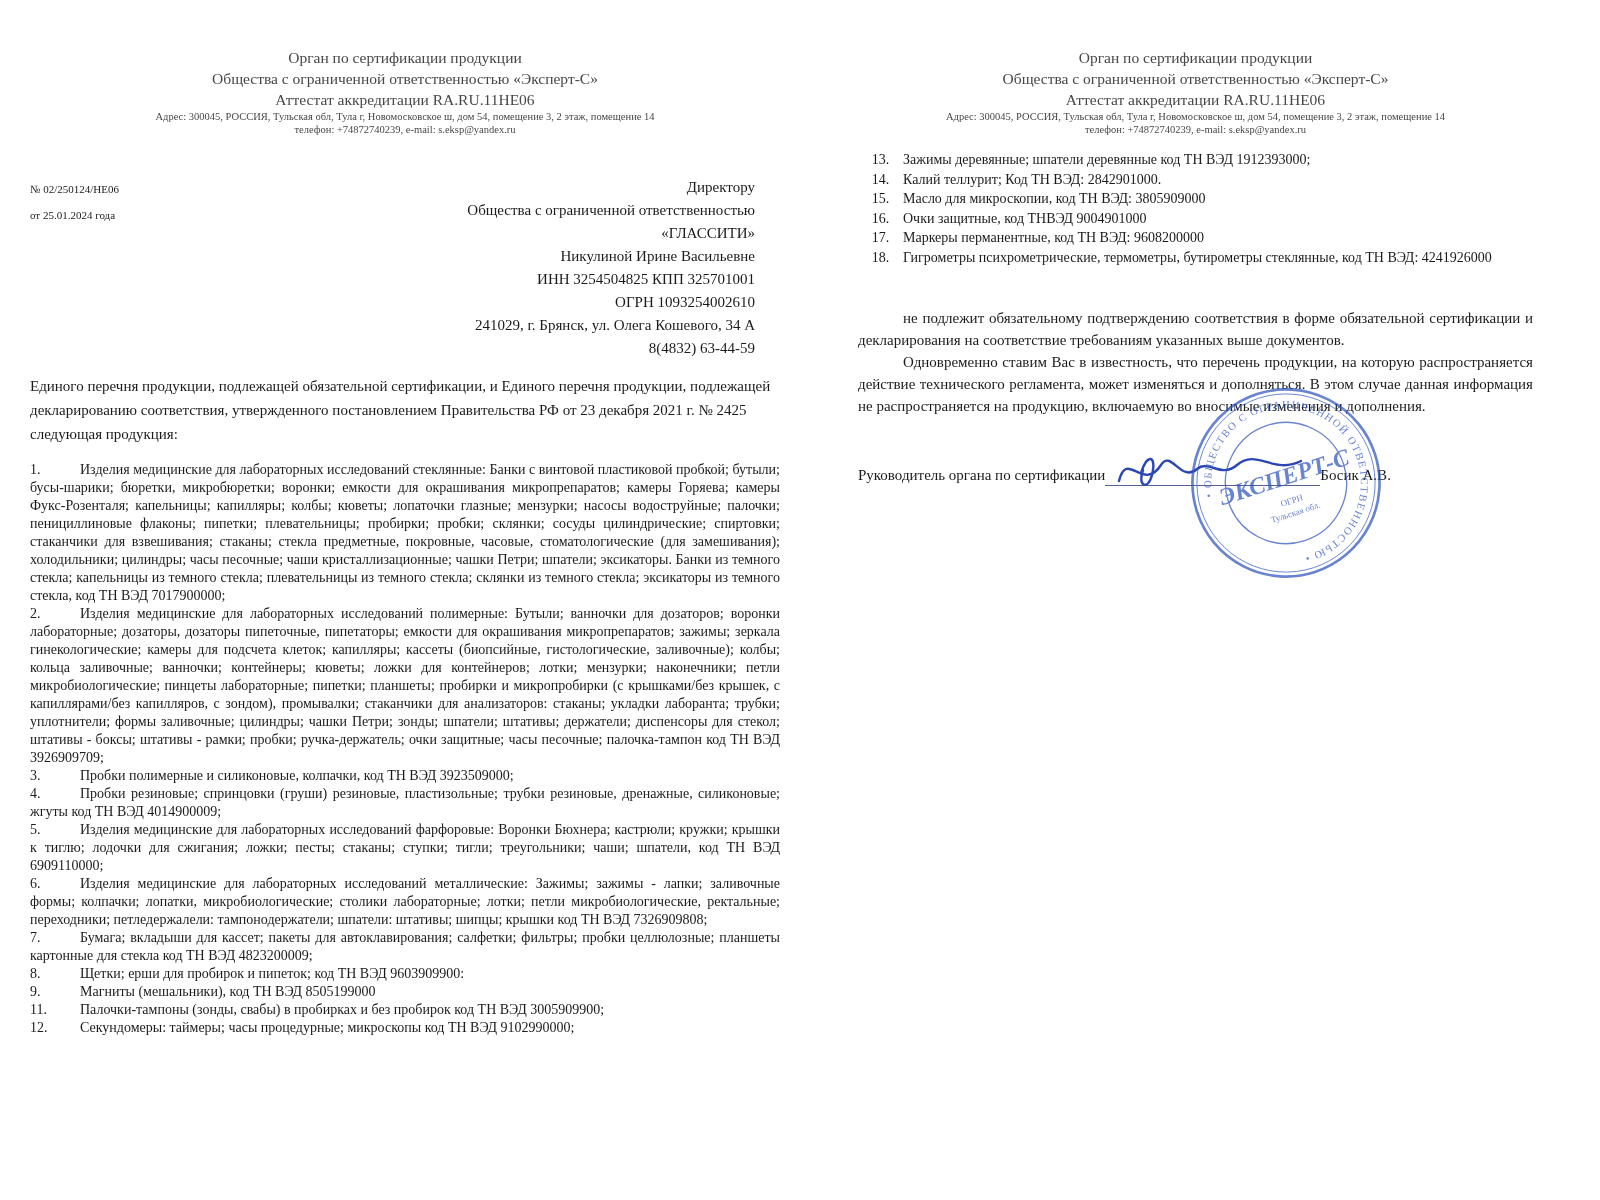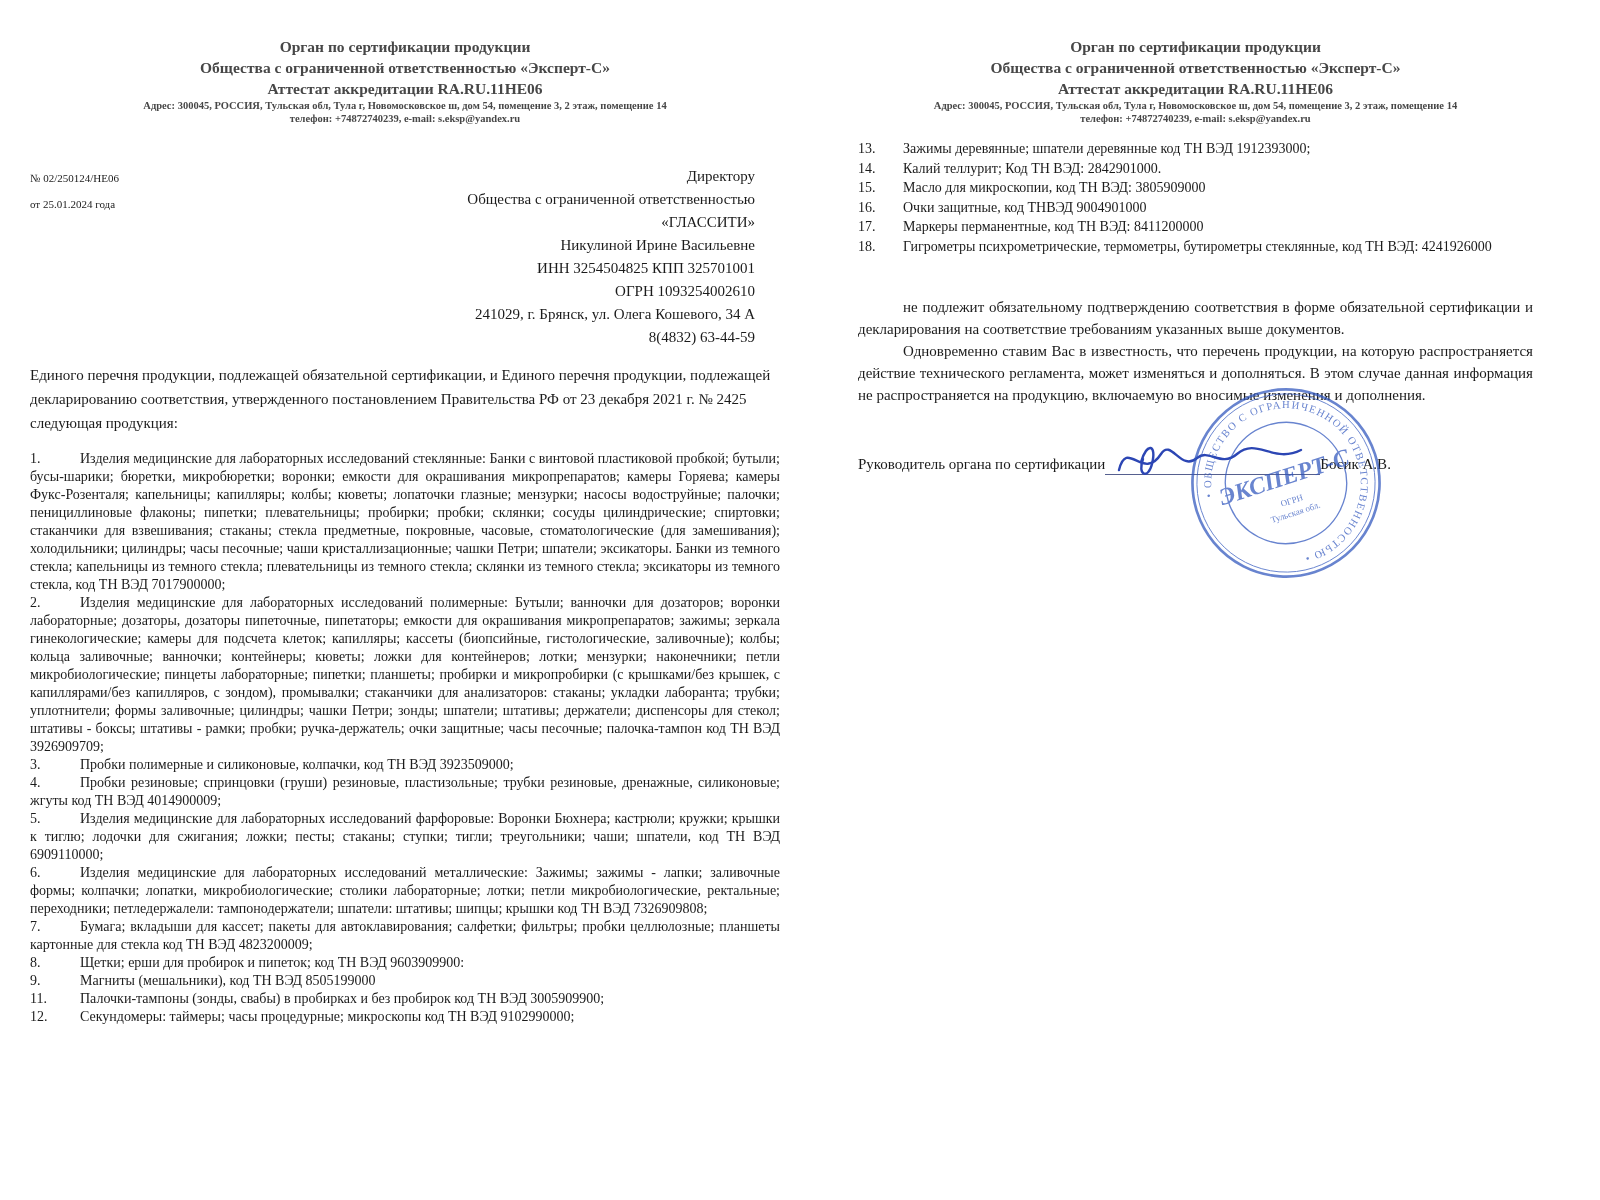"Орган по сертификации продукции" .doc-header { font-weight: bold -> none; padding-top: 36px -> 47px }
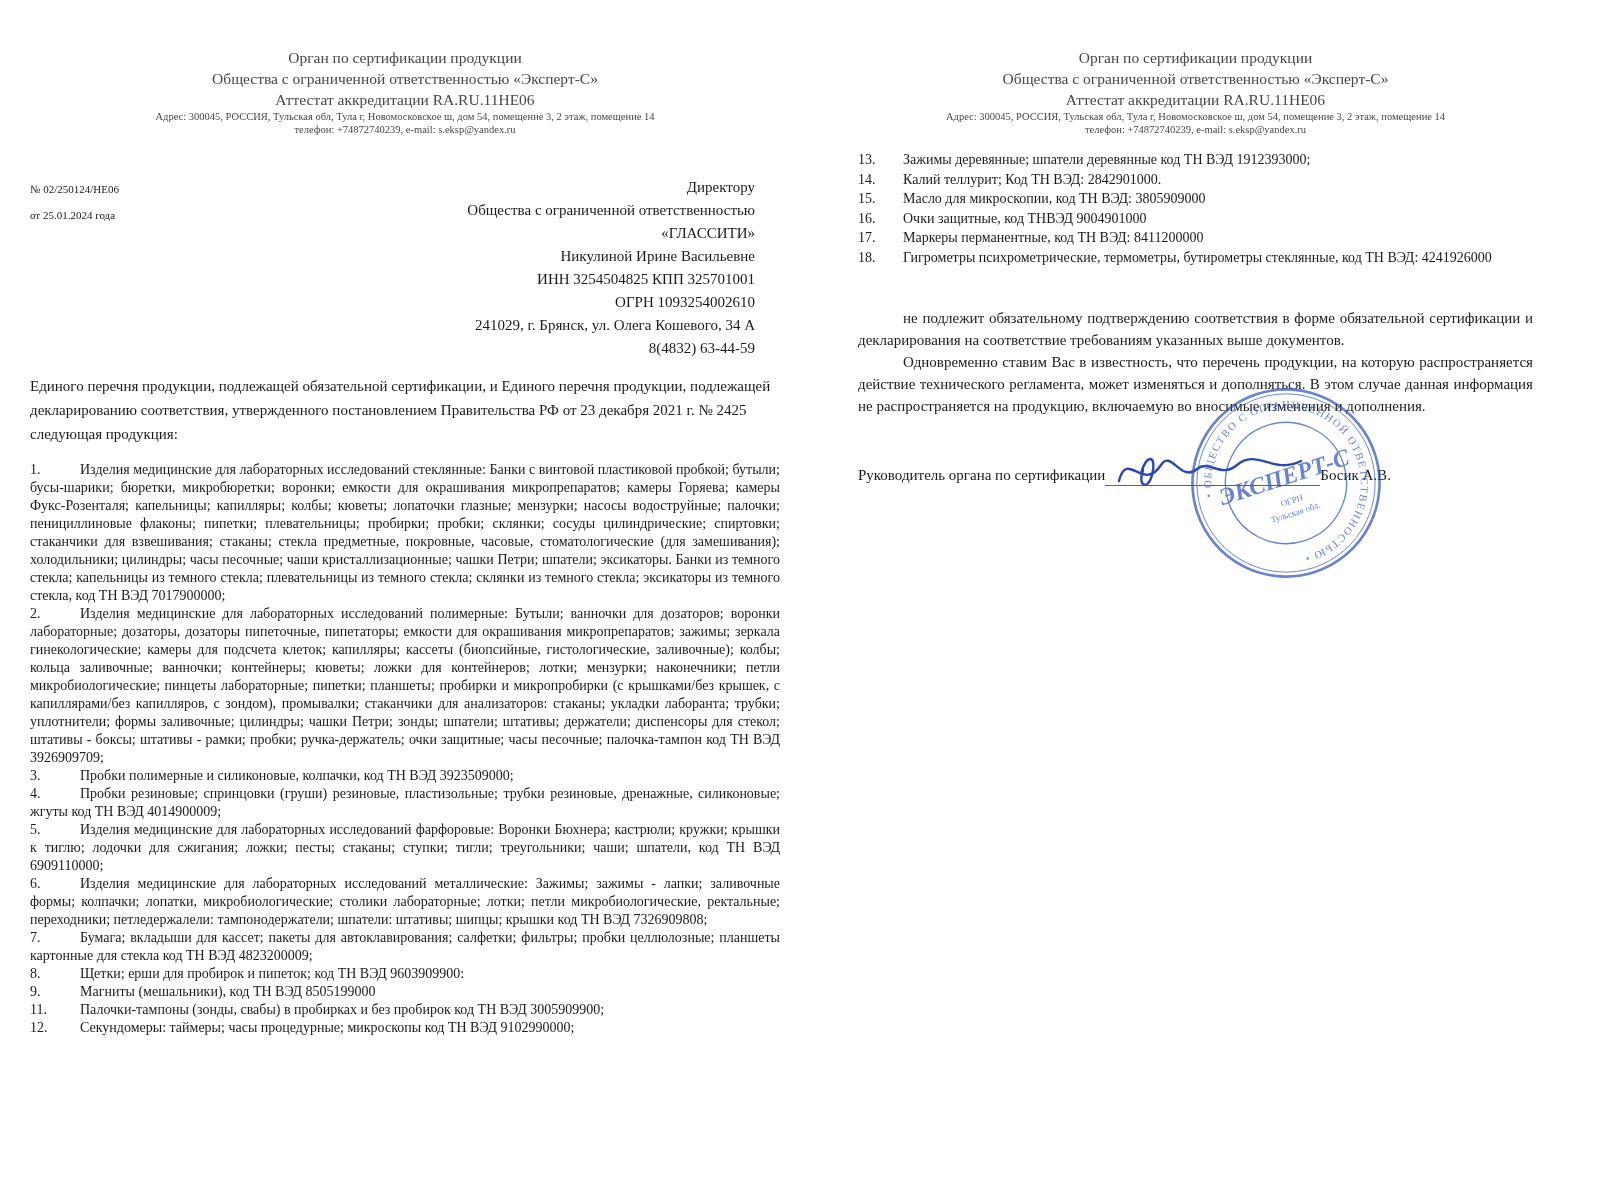"13." .items-2 .num { text-align: none -> center }
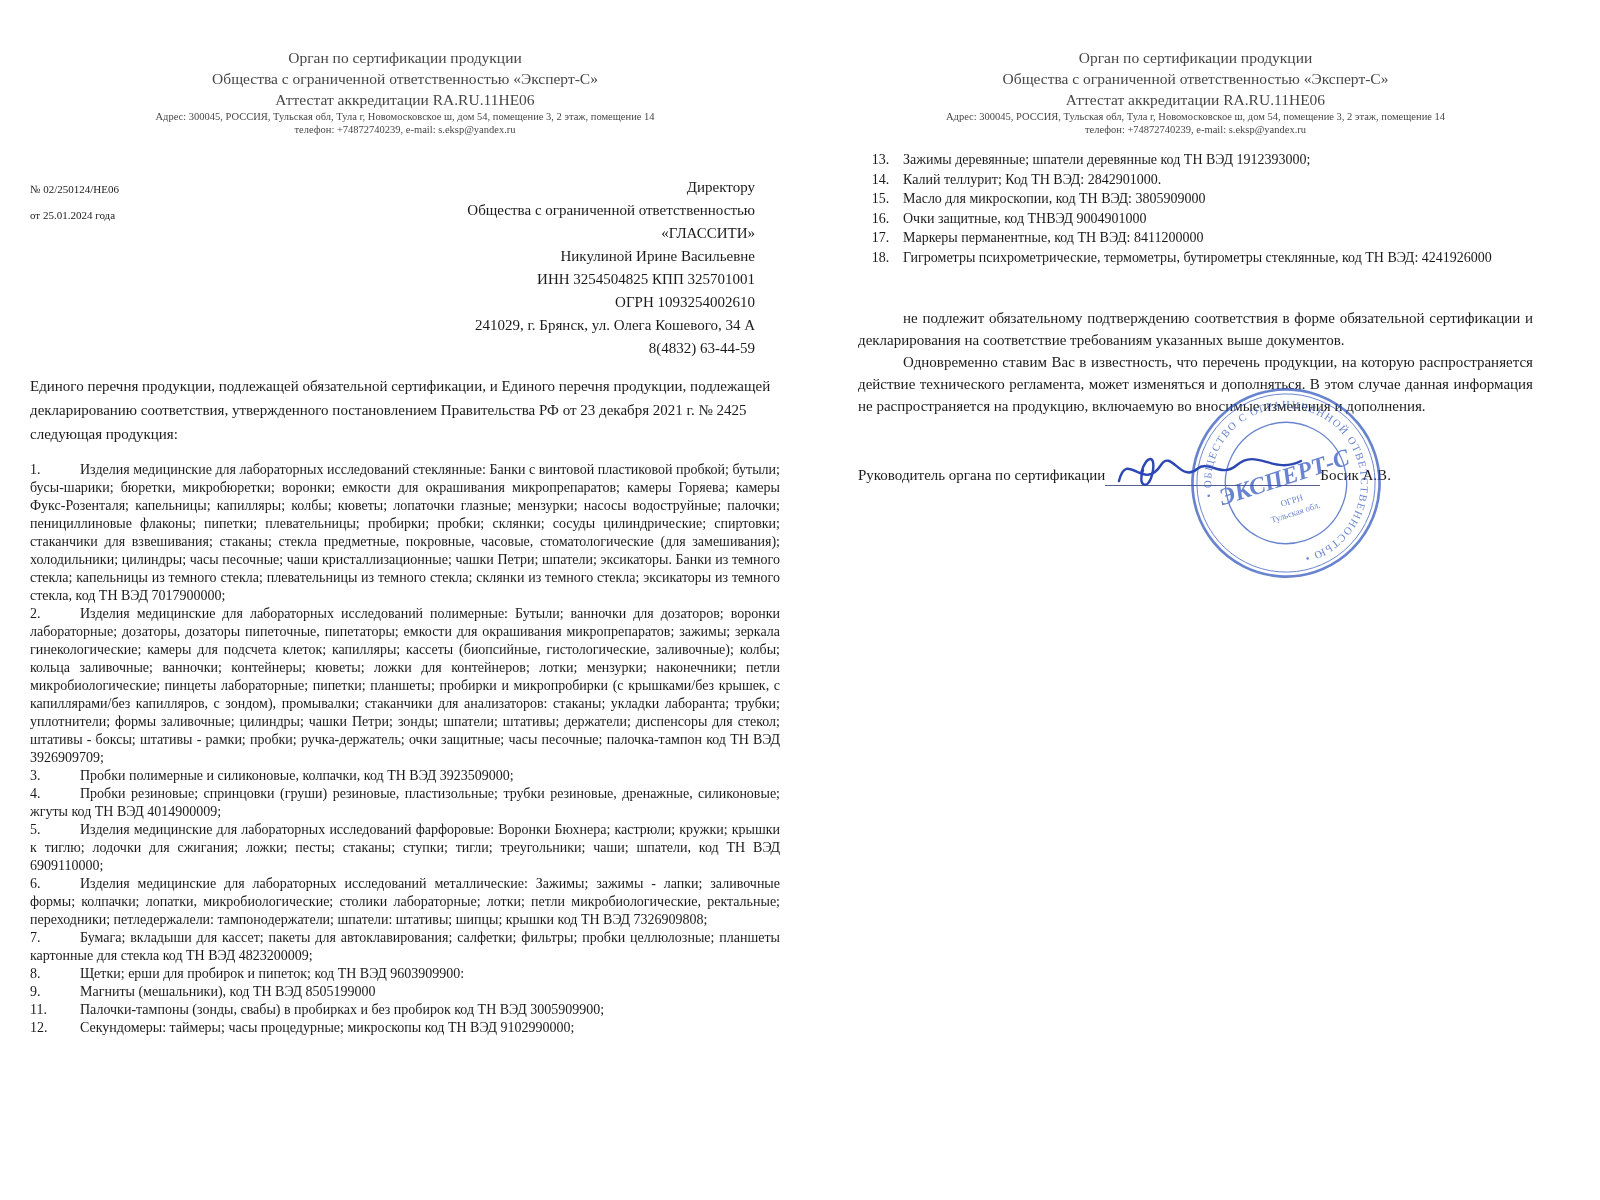"Маркеры перманентные, код ТН ВЭД:" span { text: 8411200000 -> 9608200000 }
